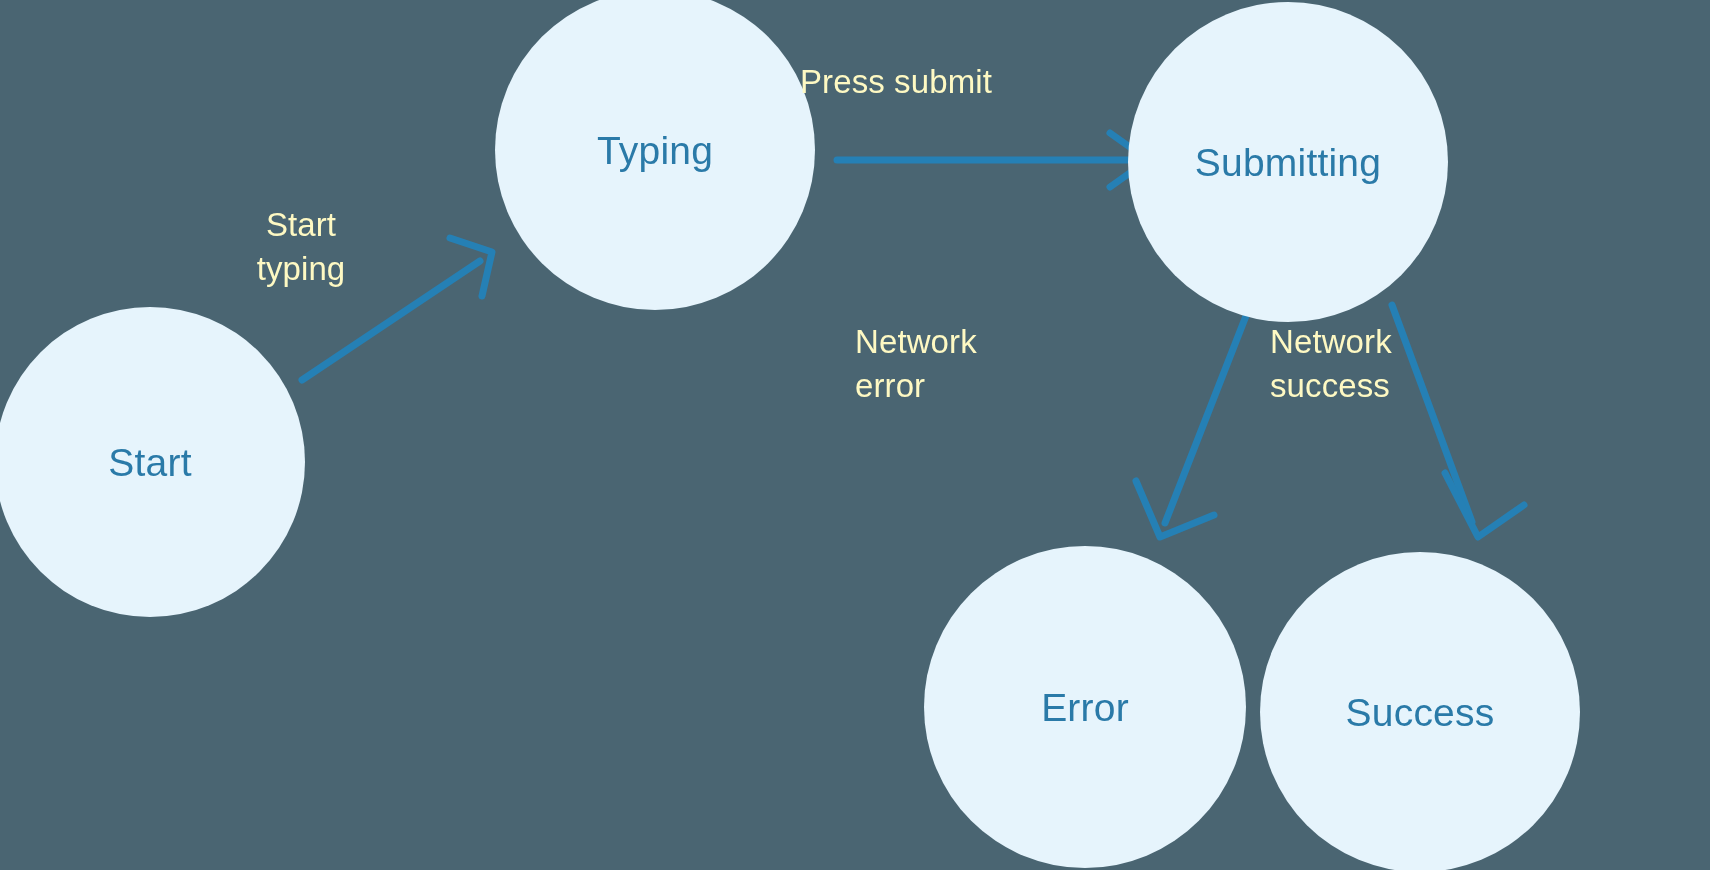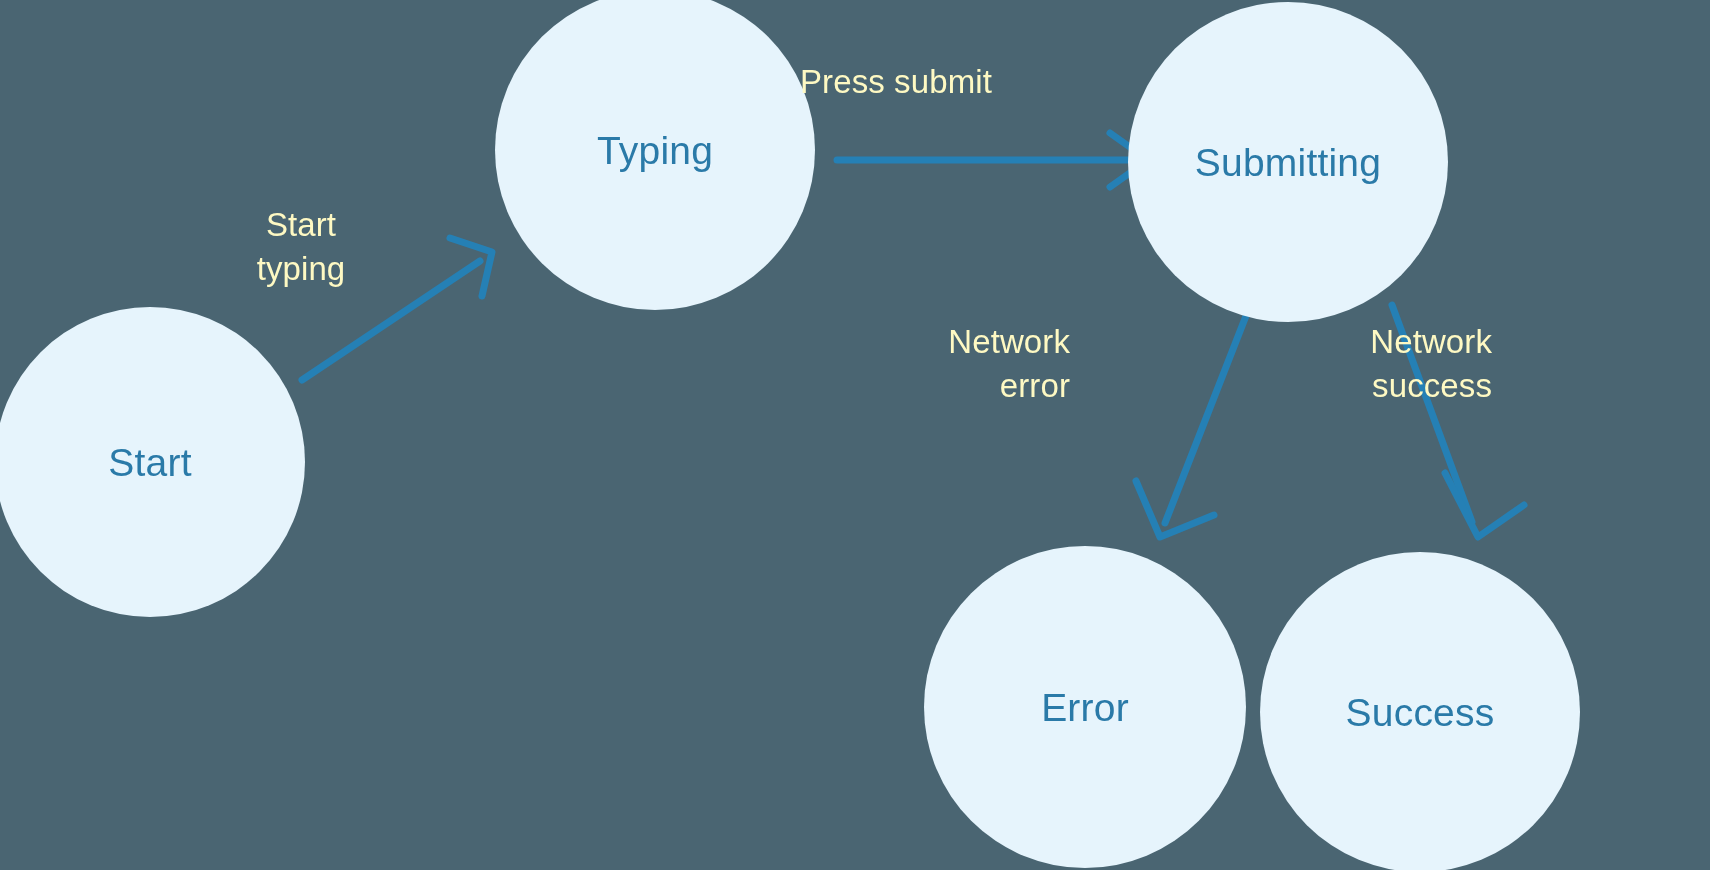"Network" .el-right { text-align: right -> left }
